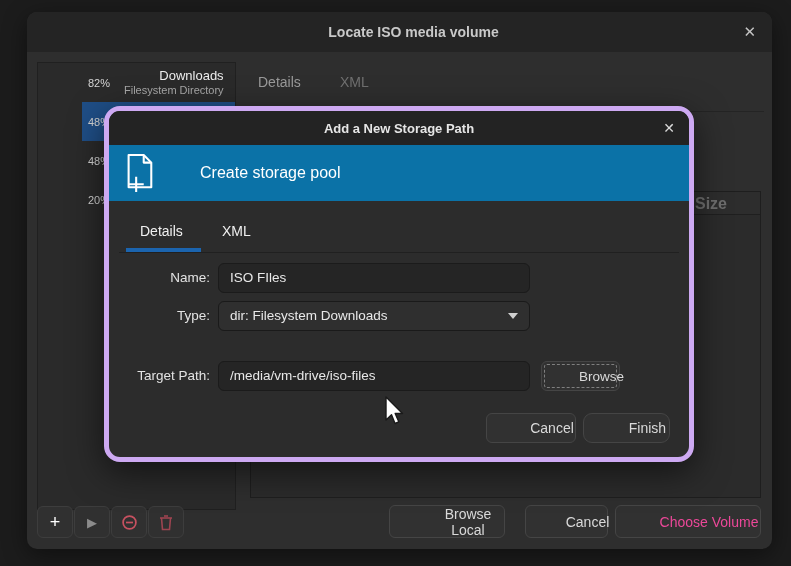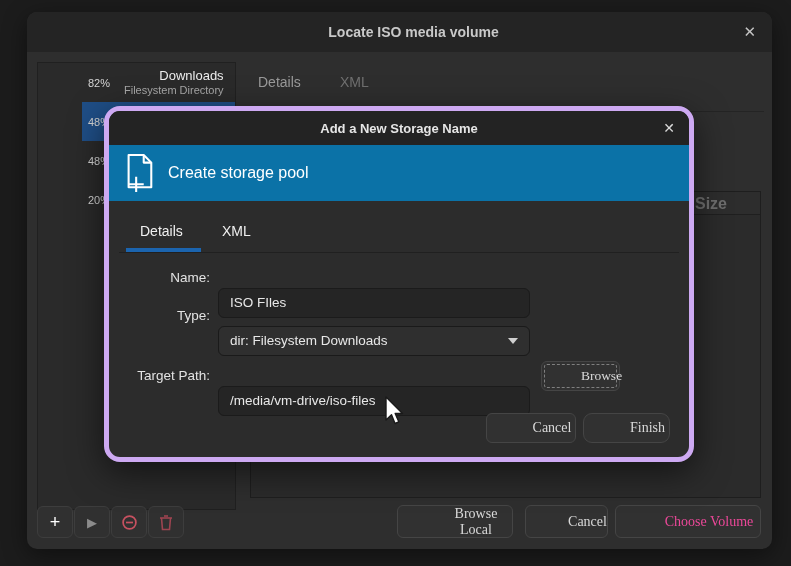"Add a New Storage Name" span.dlg-title { text: Name -> Path }
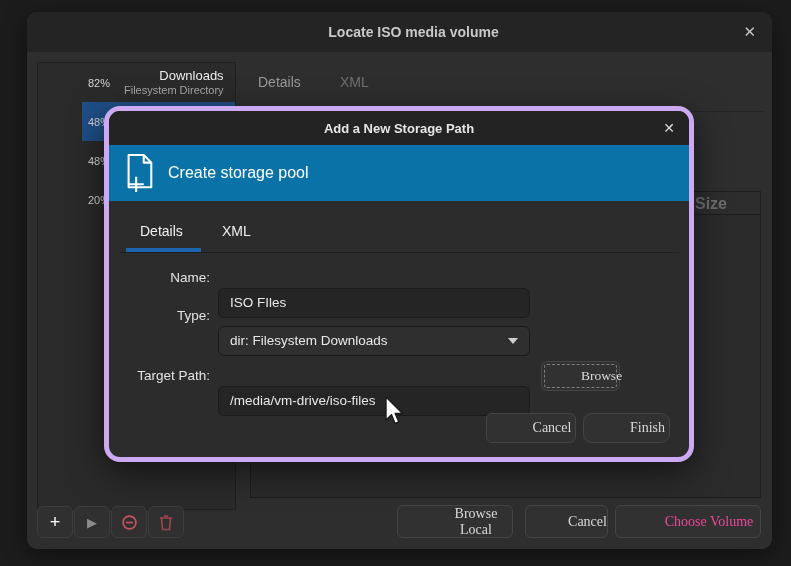"Create storage pool" .dlg-banner { gap: none -> 32px }
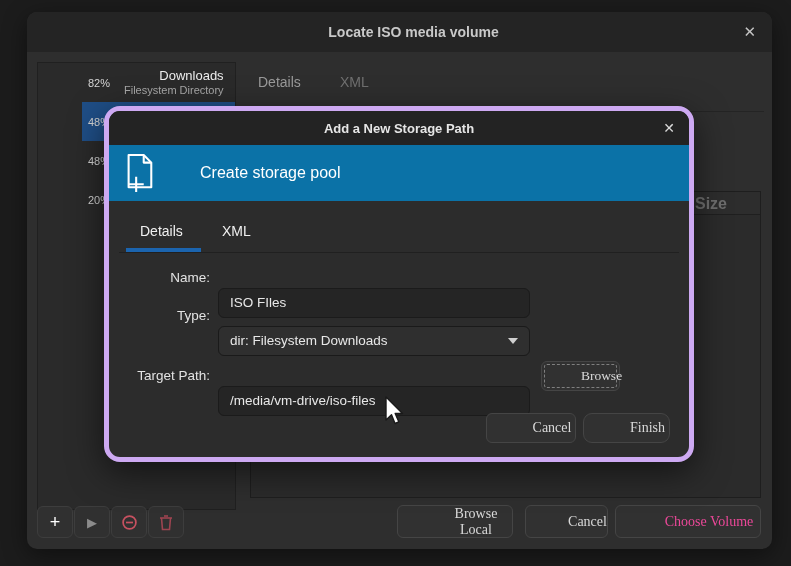"ISO FIles" .entry { margin-top: 25px -> none }
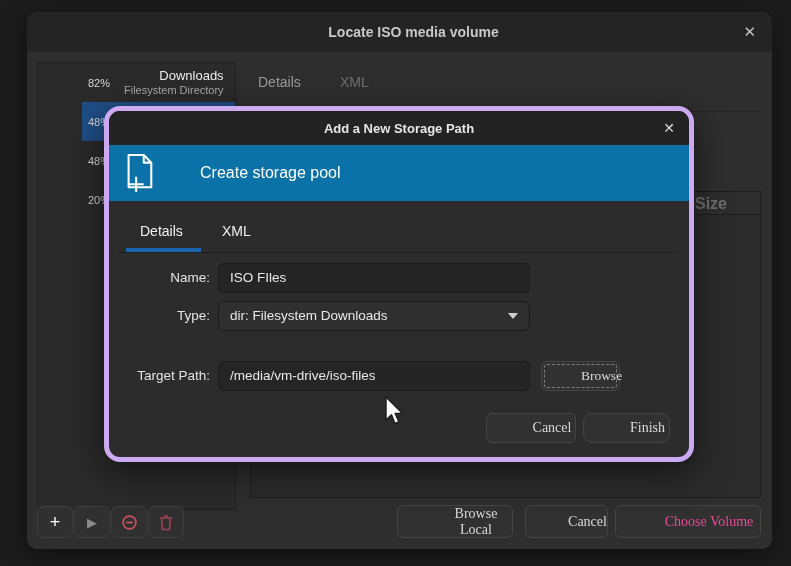"Browse" .btn { font-family: Liberation Serif, serif -> Liberation Sans, sans-serif }
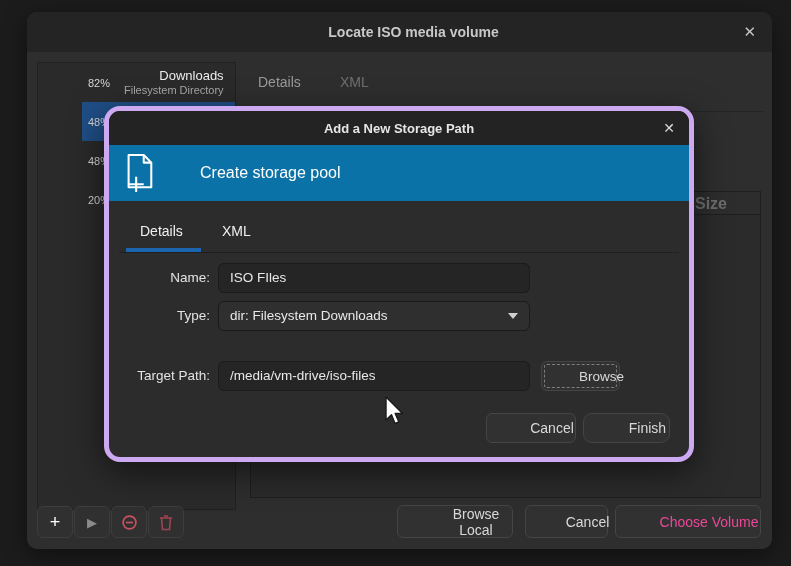"Browse Local" .btn-browse-local { margin-left: 8px -> none }
